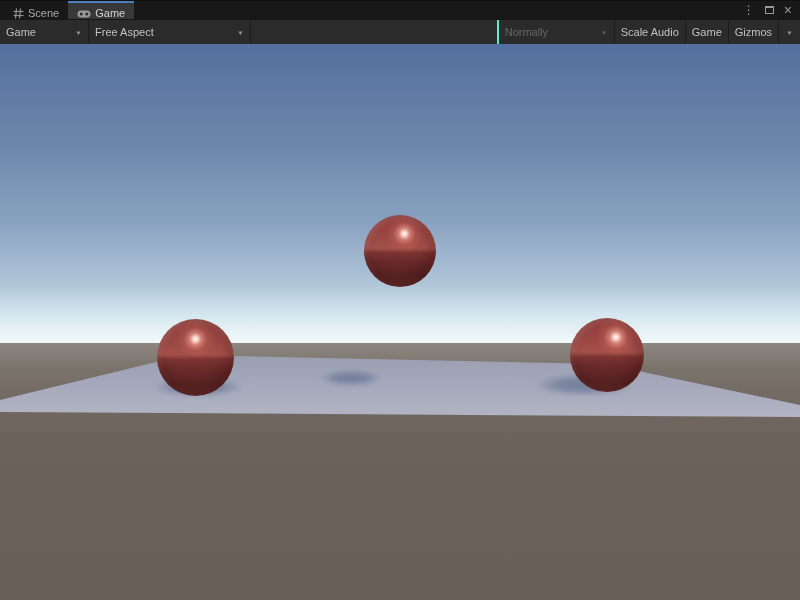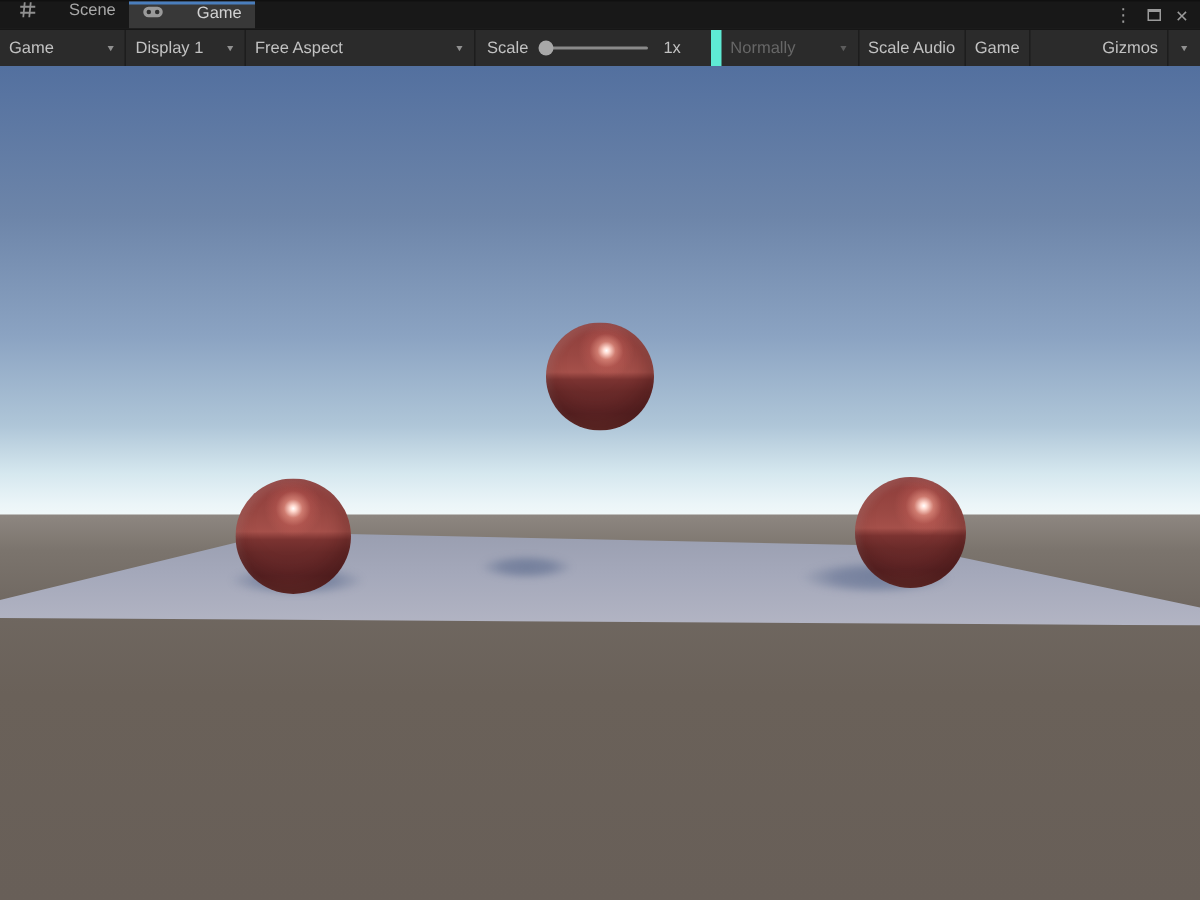"Scene" .tab { align-items: flex-start -> flex-end; gap: 22px -> 4px }
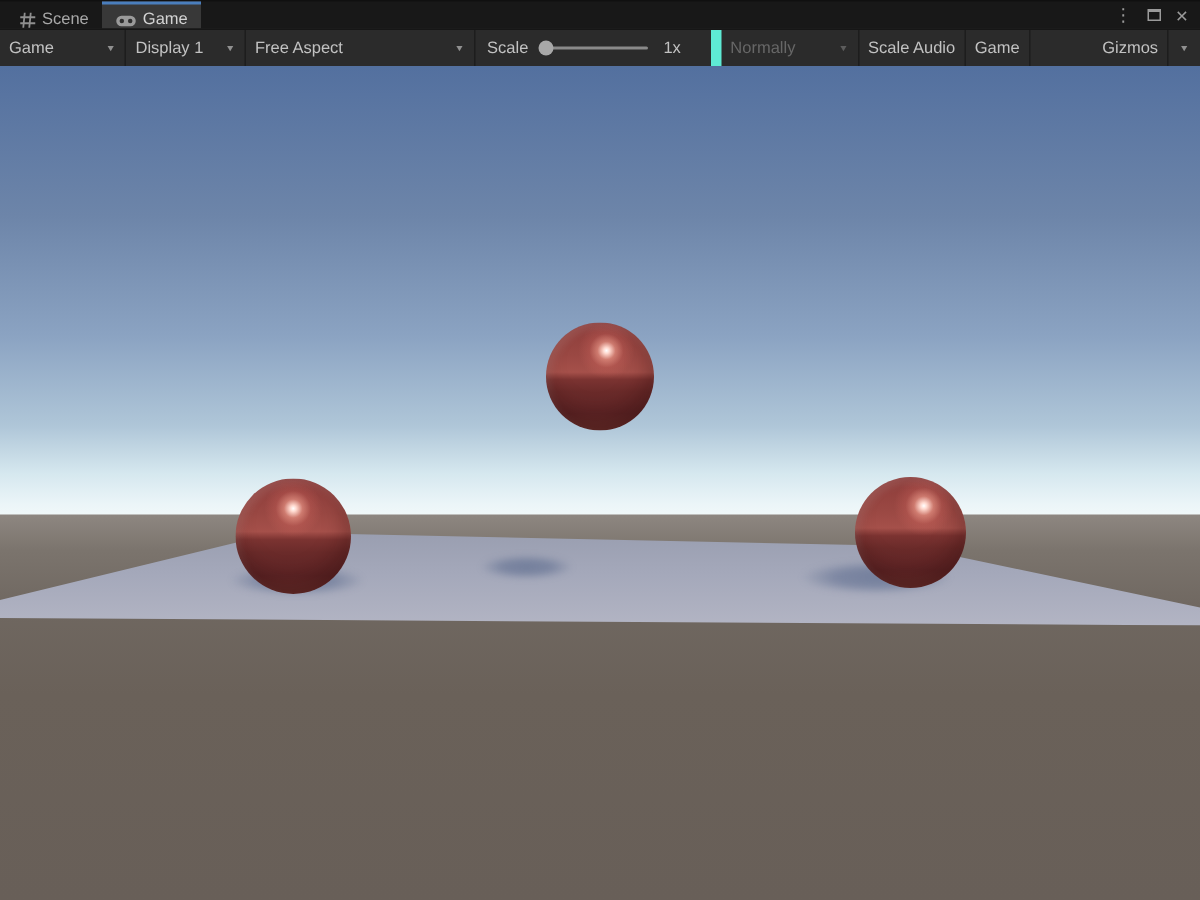"Display 1" div.tb-seg { html: <div> <span>Display 1</span> <span>▼</span> </div> -> none }
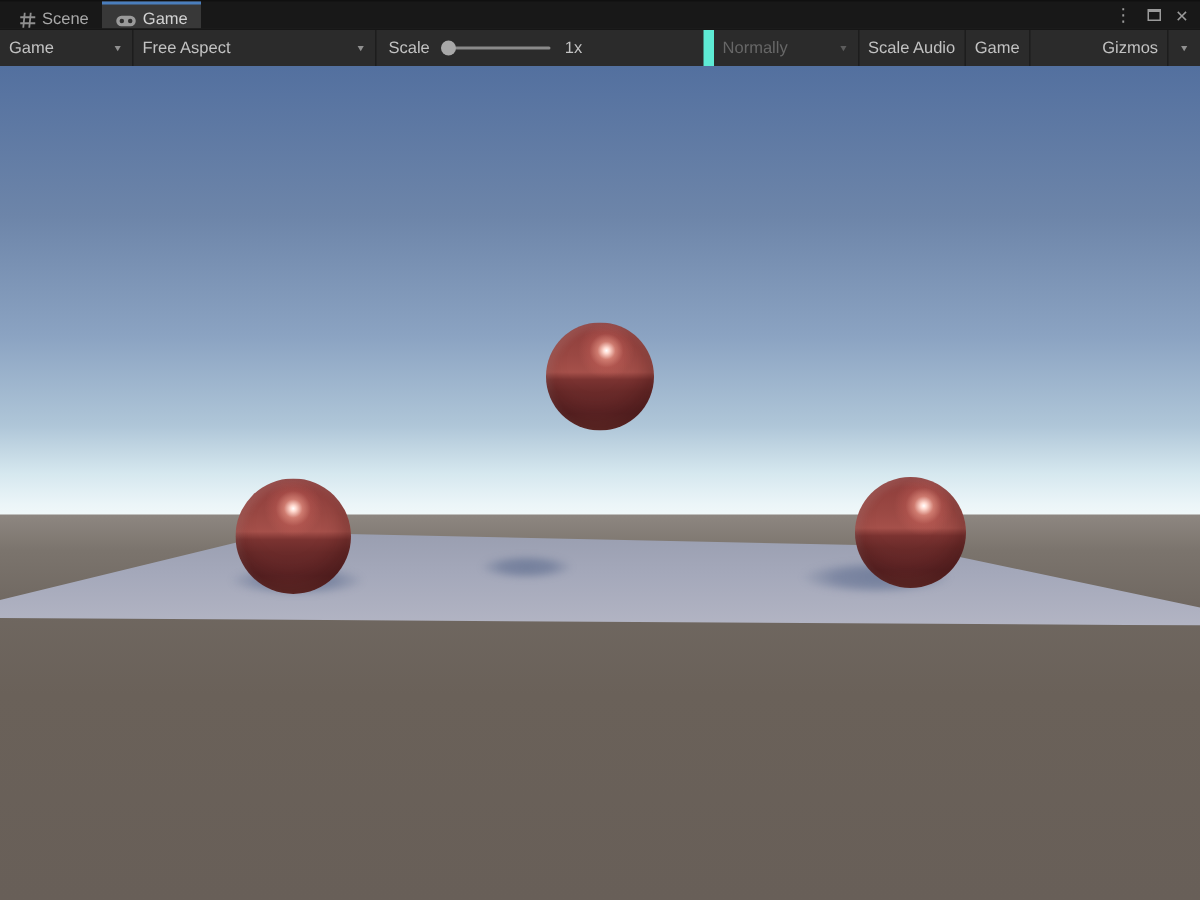"Scale" div.tb-seg { html: <div> <span>Scale</span> <span> <span></span> <span></span> </span> <span>1x</span> </div> -> none }
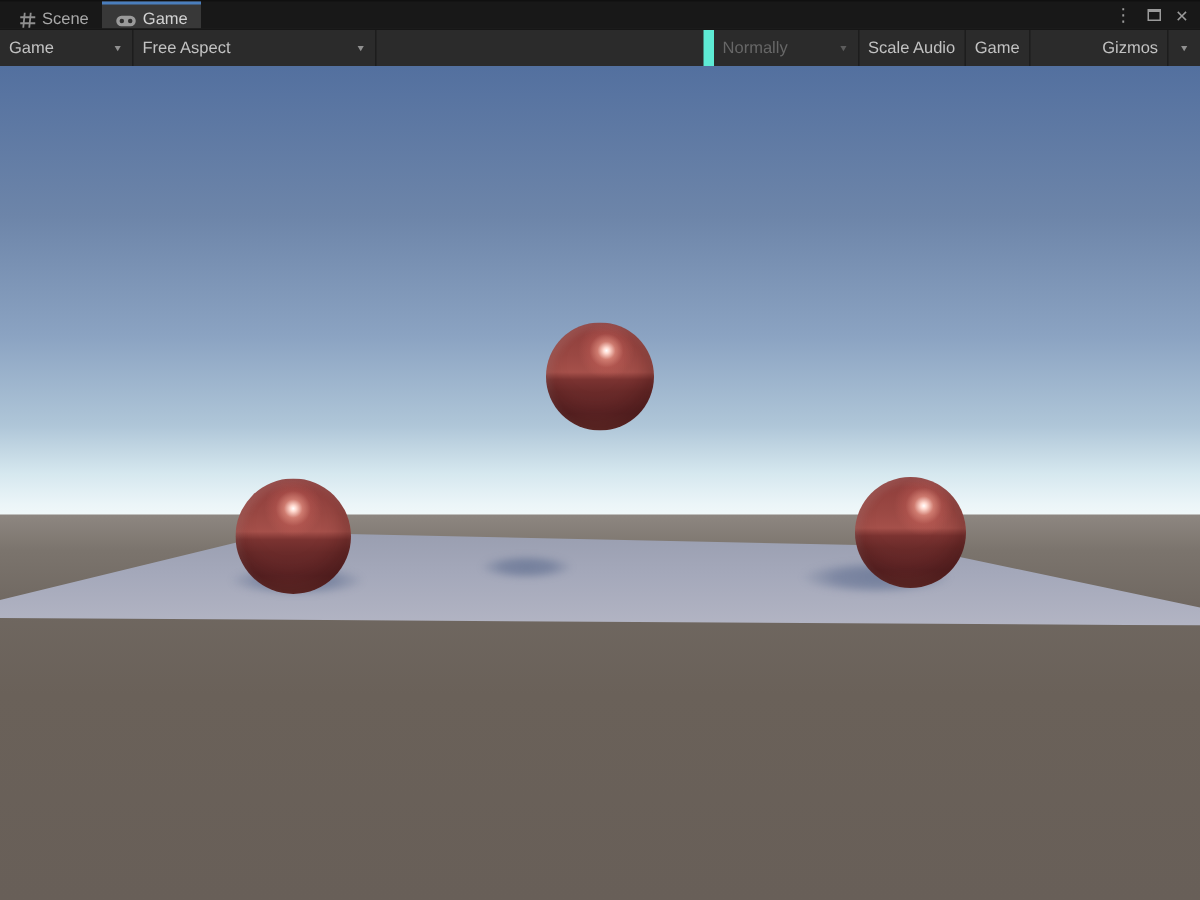"Normally" .disabled-dd { border-left: 7px solid #5eead4 -> 2px solid #5eead4; width: 104px -> 118px }
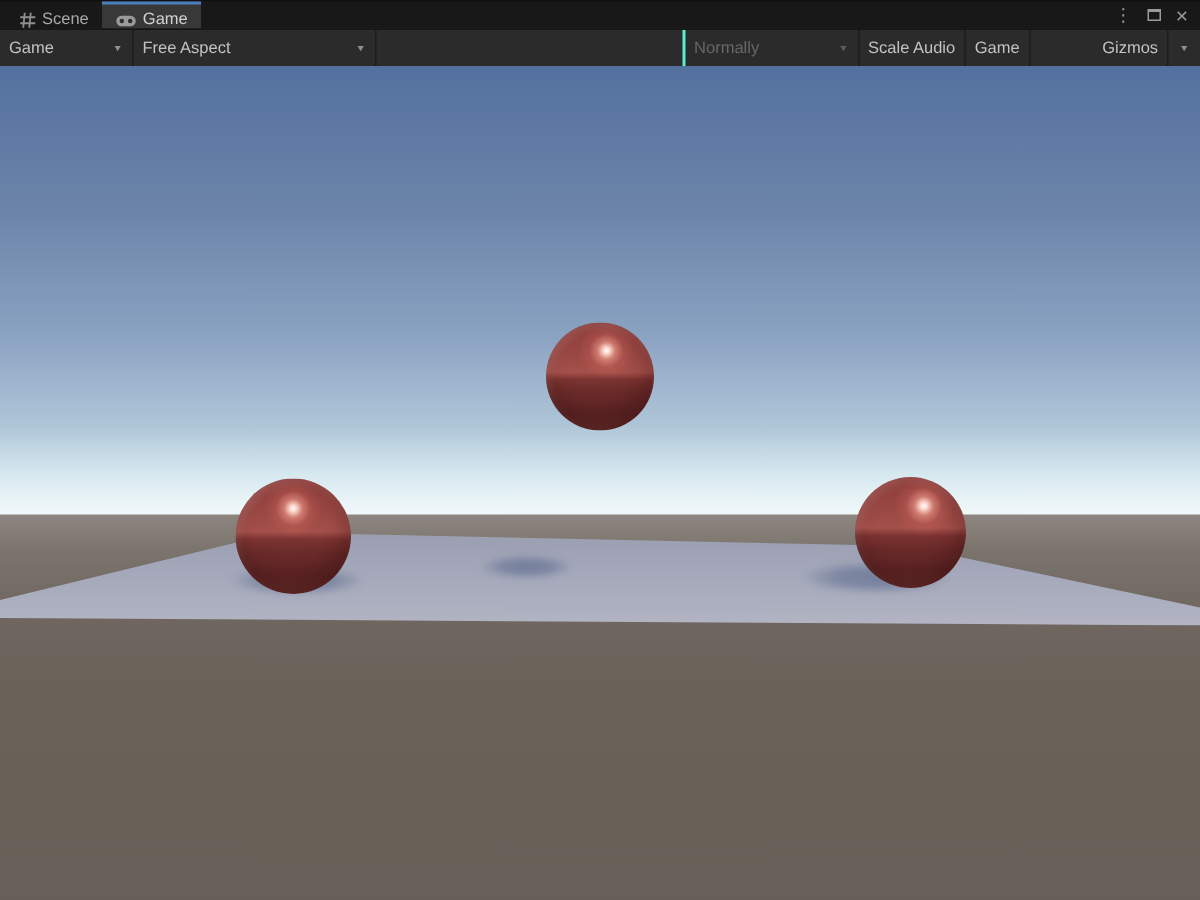"Gizmos" .gizmos-seg { margin-left: 42px -> none }
